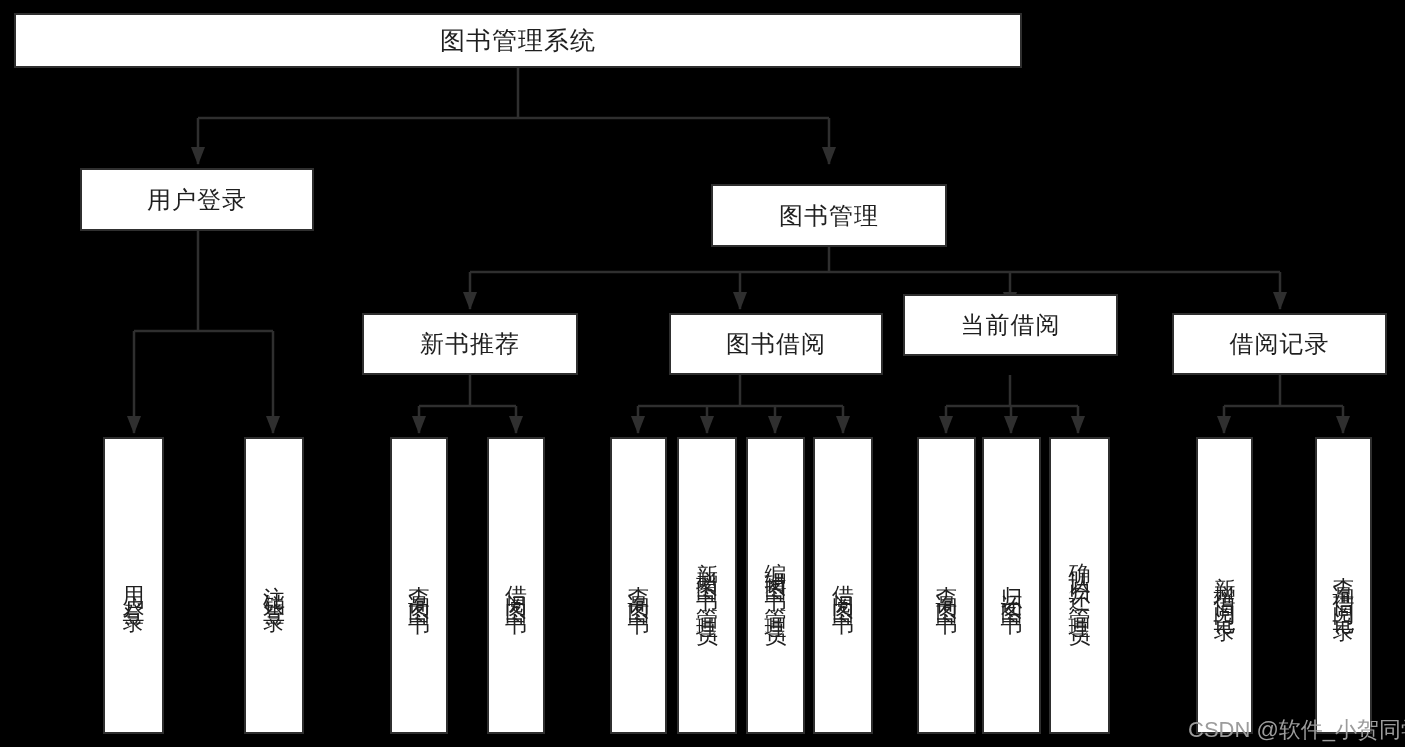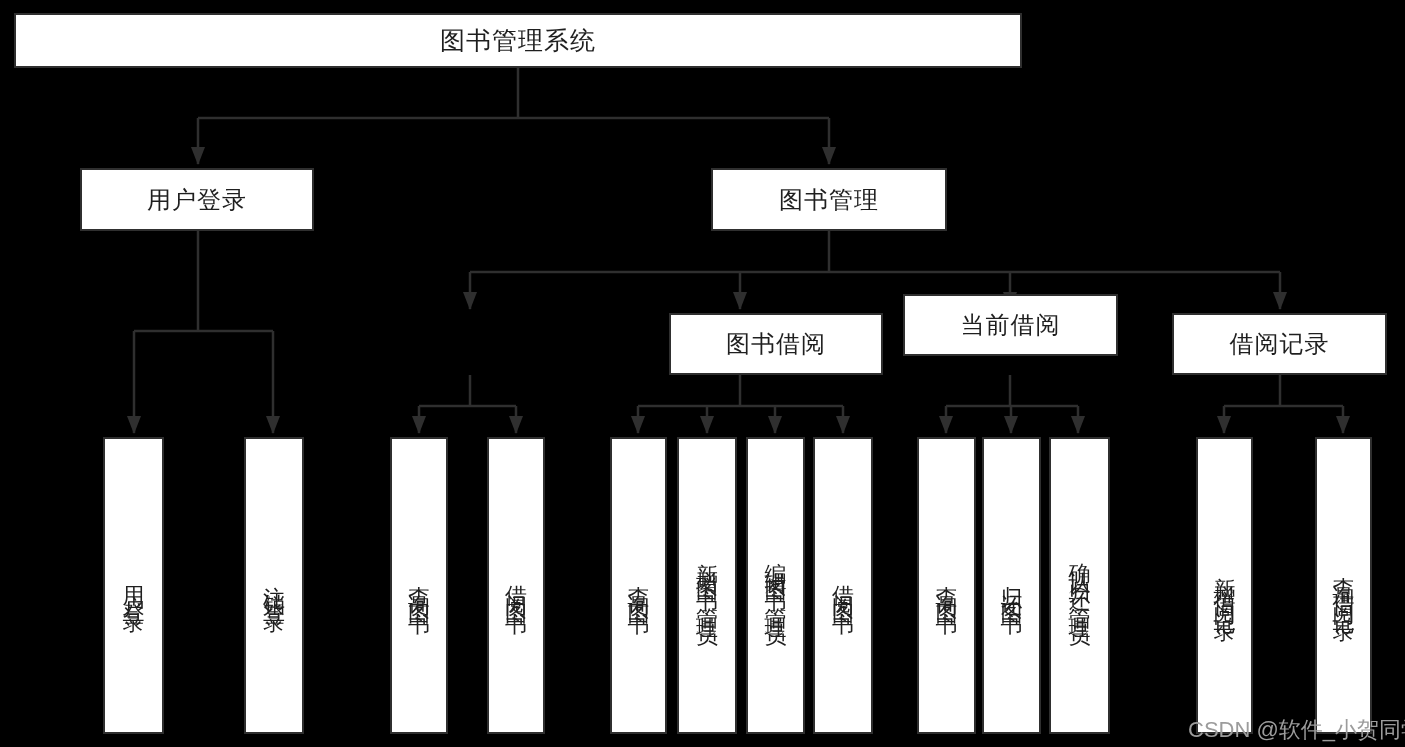"图书管理" #n-book-mgmt { top: 168px -> 184px }
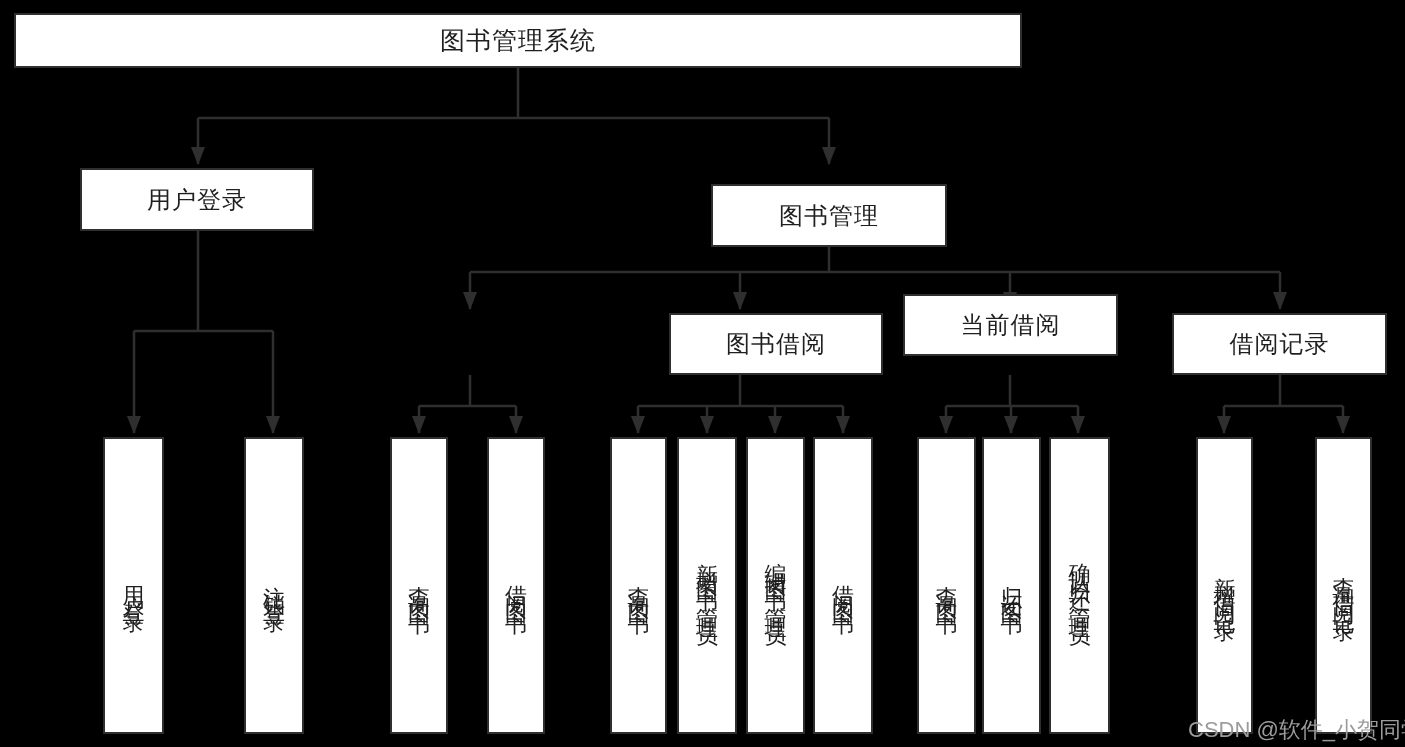"新书推荐" div.node { html: none -> <div> <span>新书推荐</span> </div> }
